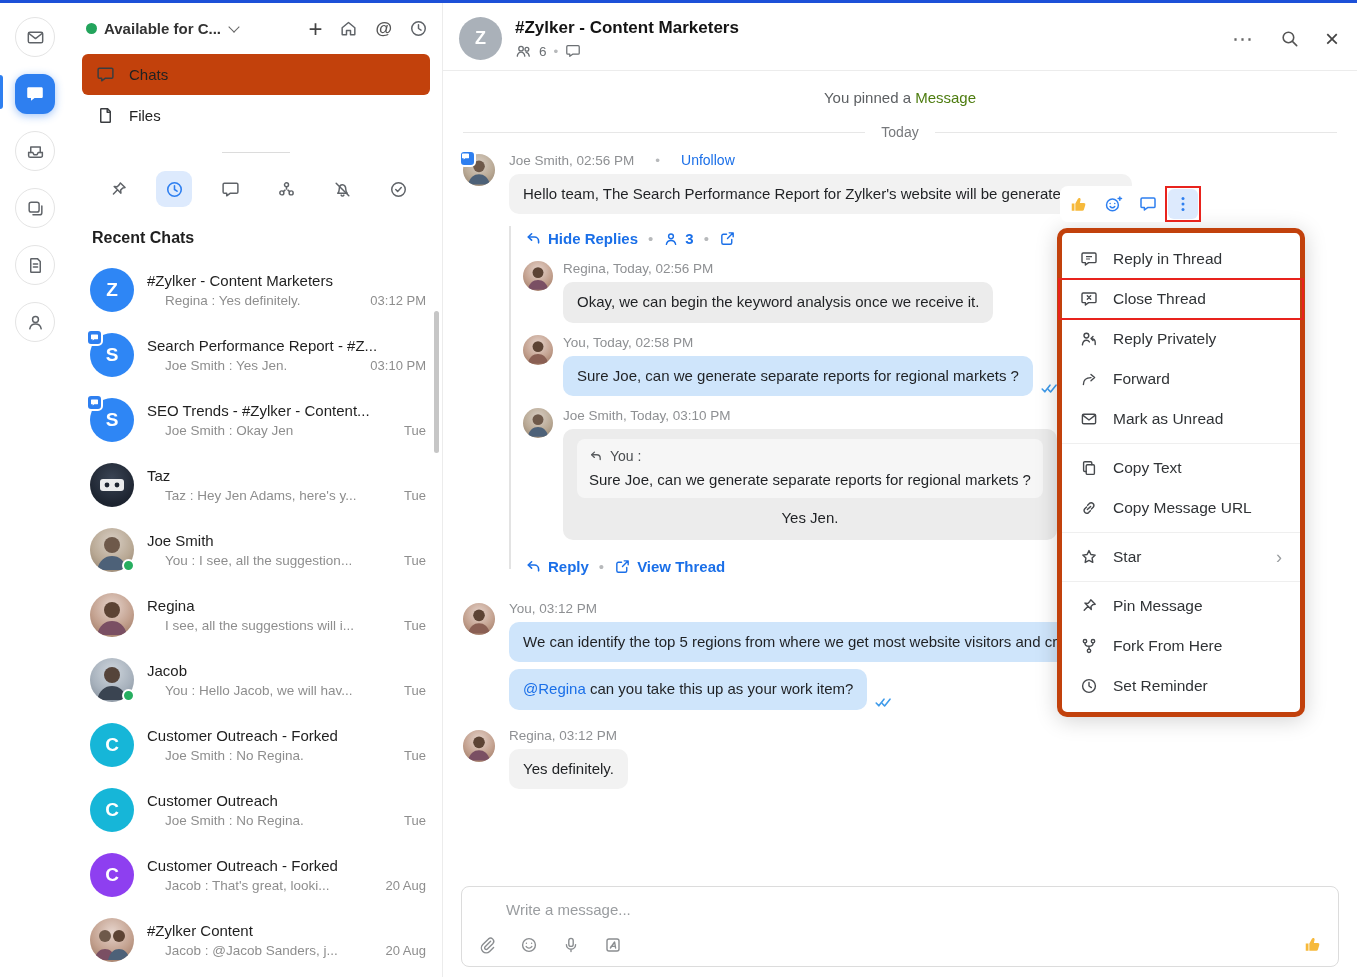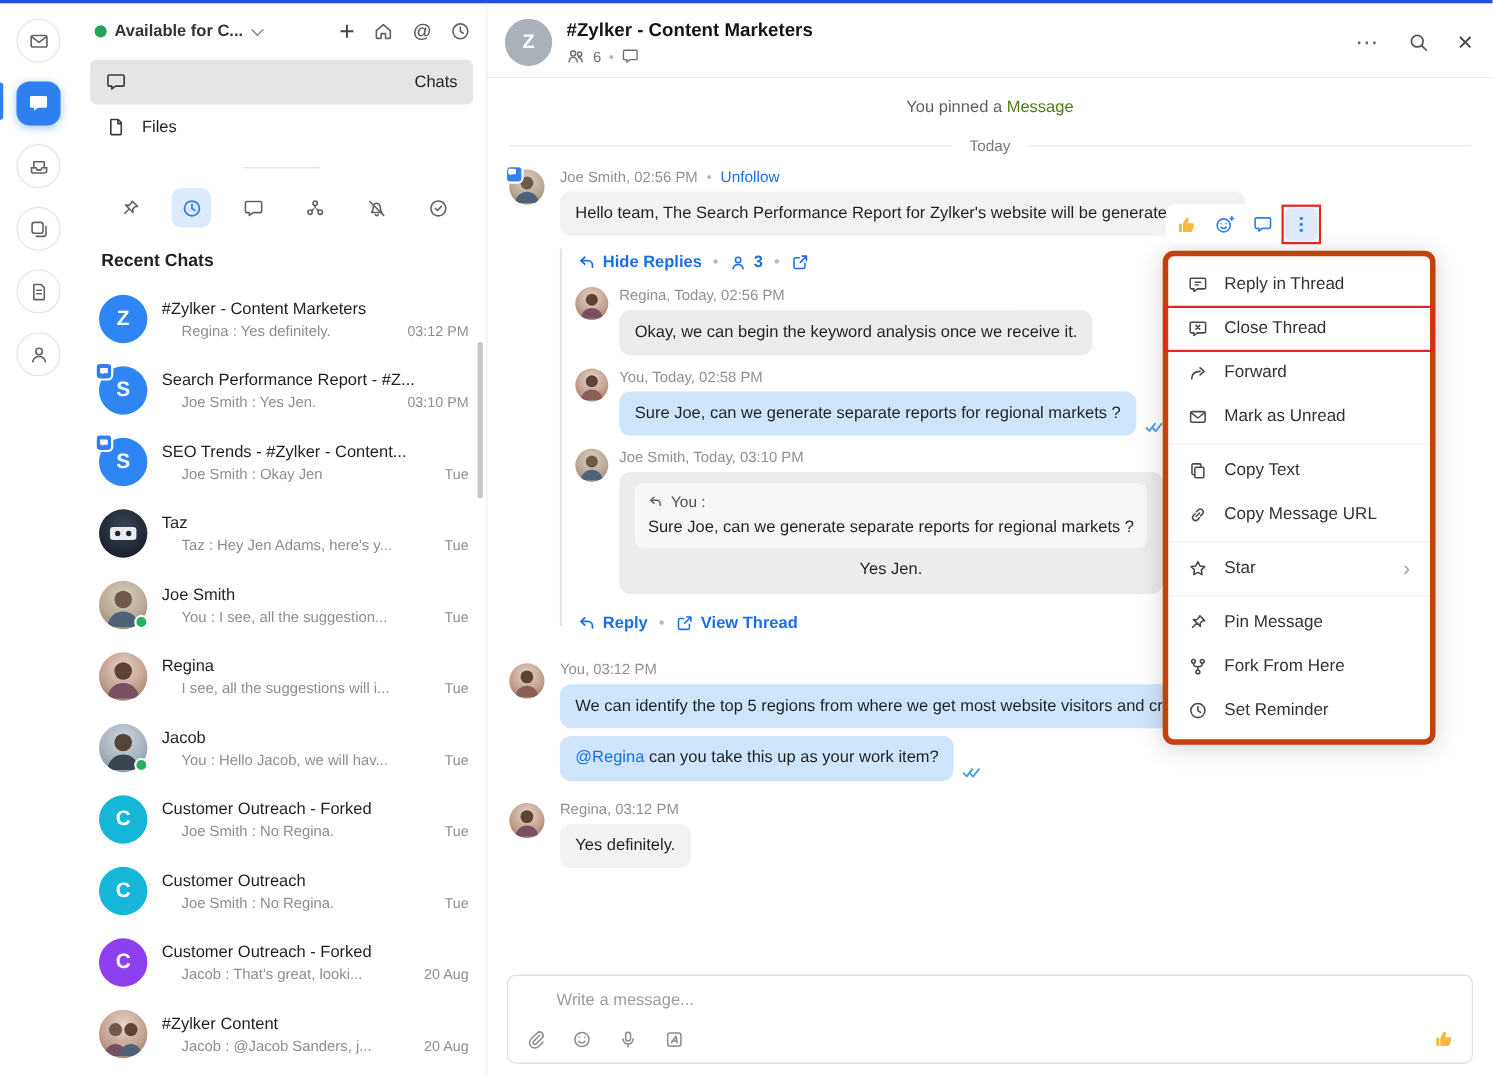"Chats" .sb-nav-item.active { background: #e5e5e5 -> #c2410c; justify-content: space-between -> none }
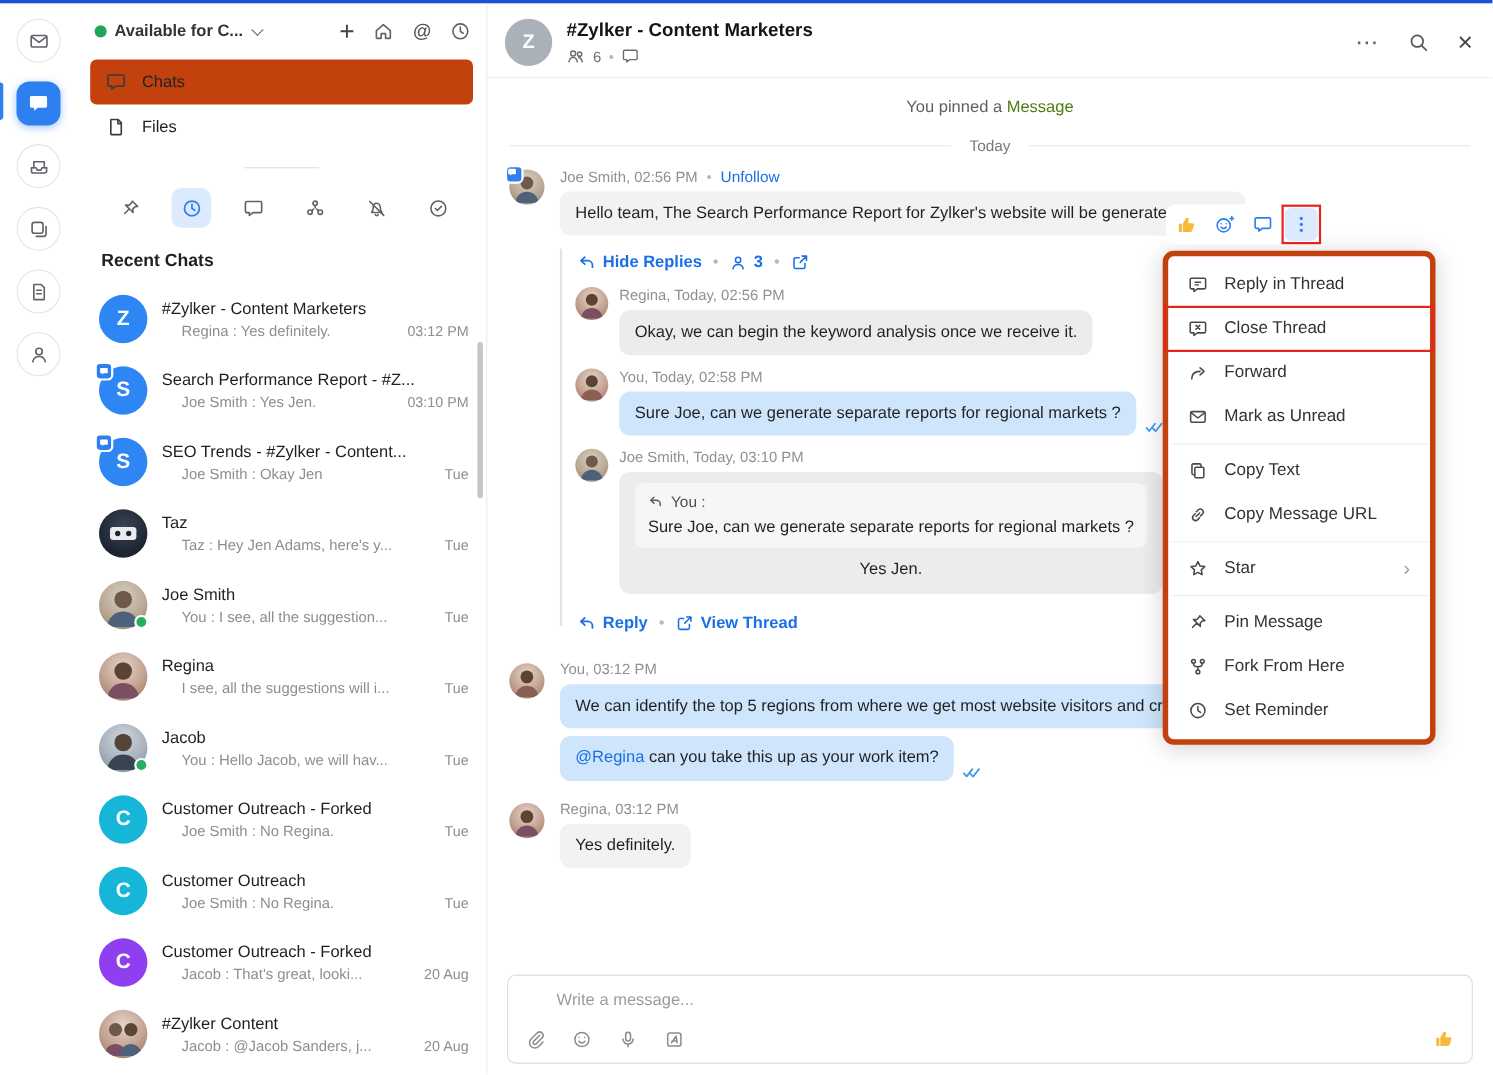"Joe Smith, 02:56 PM" .meta-line { gap: 8px -> 21px }
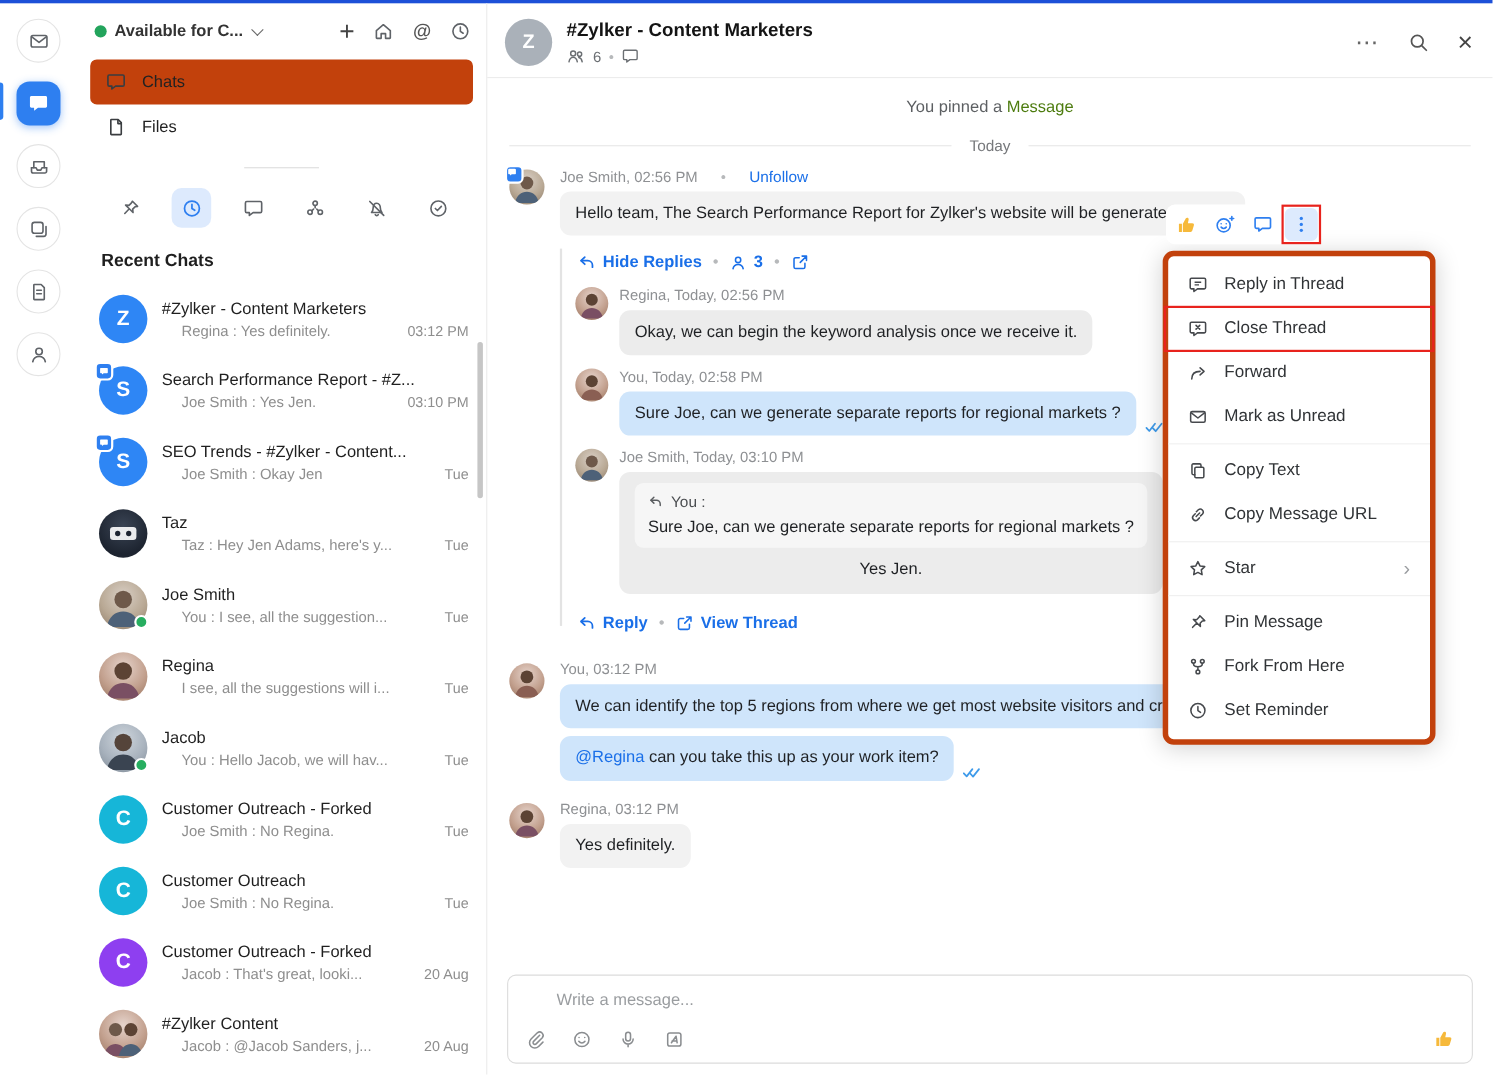"Reply Privately" div.menu-item { html: none -> <div> <span> <svg> <circle></circle> <path></path> <path></path> </svg> </span> <span>Reply Privately</span> </div> }
